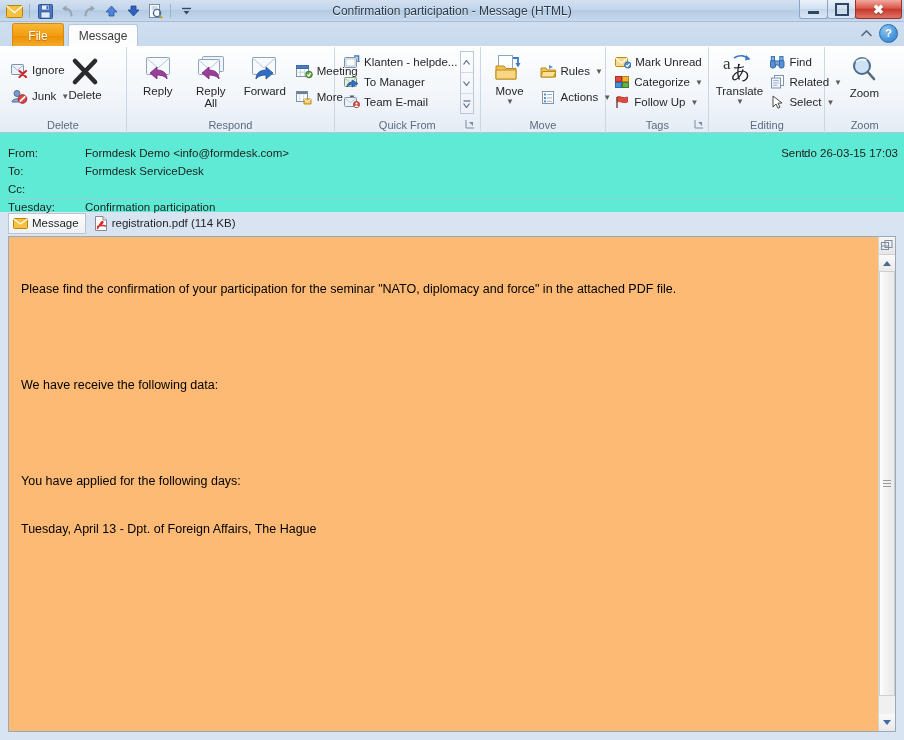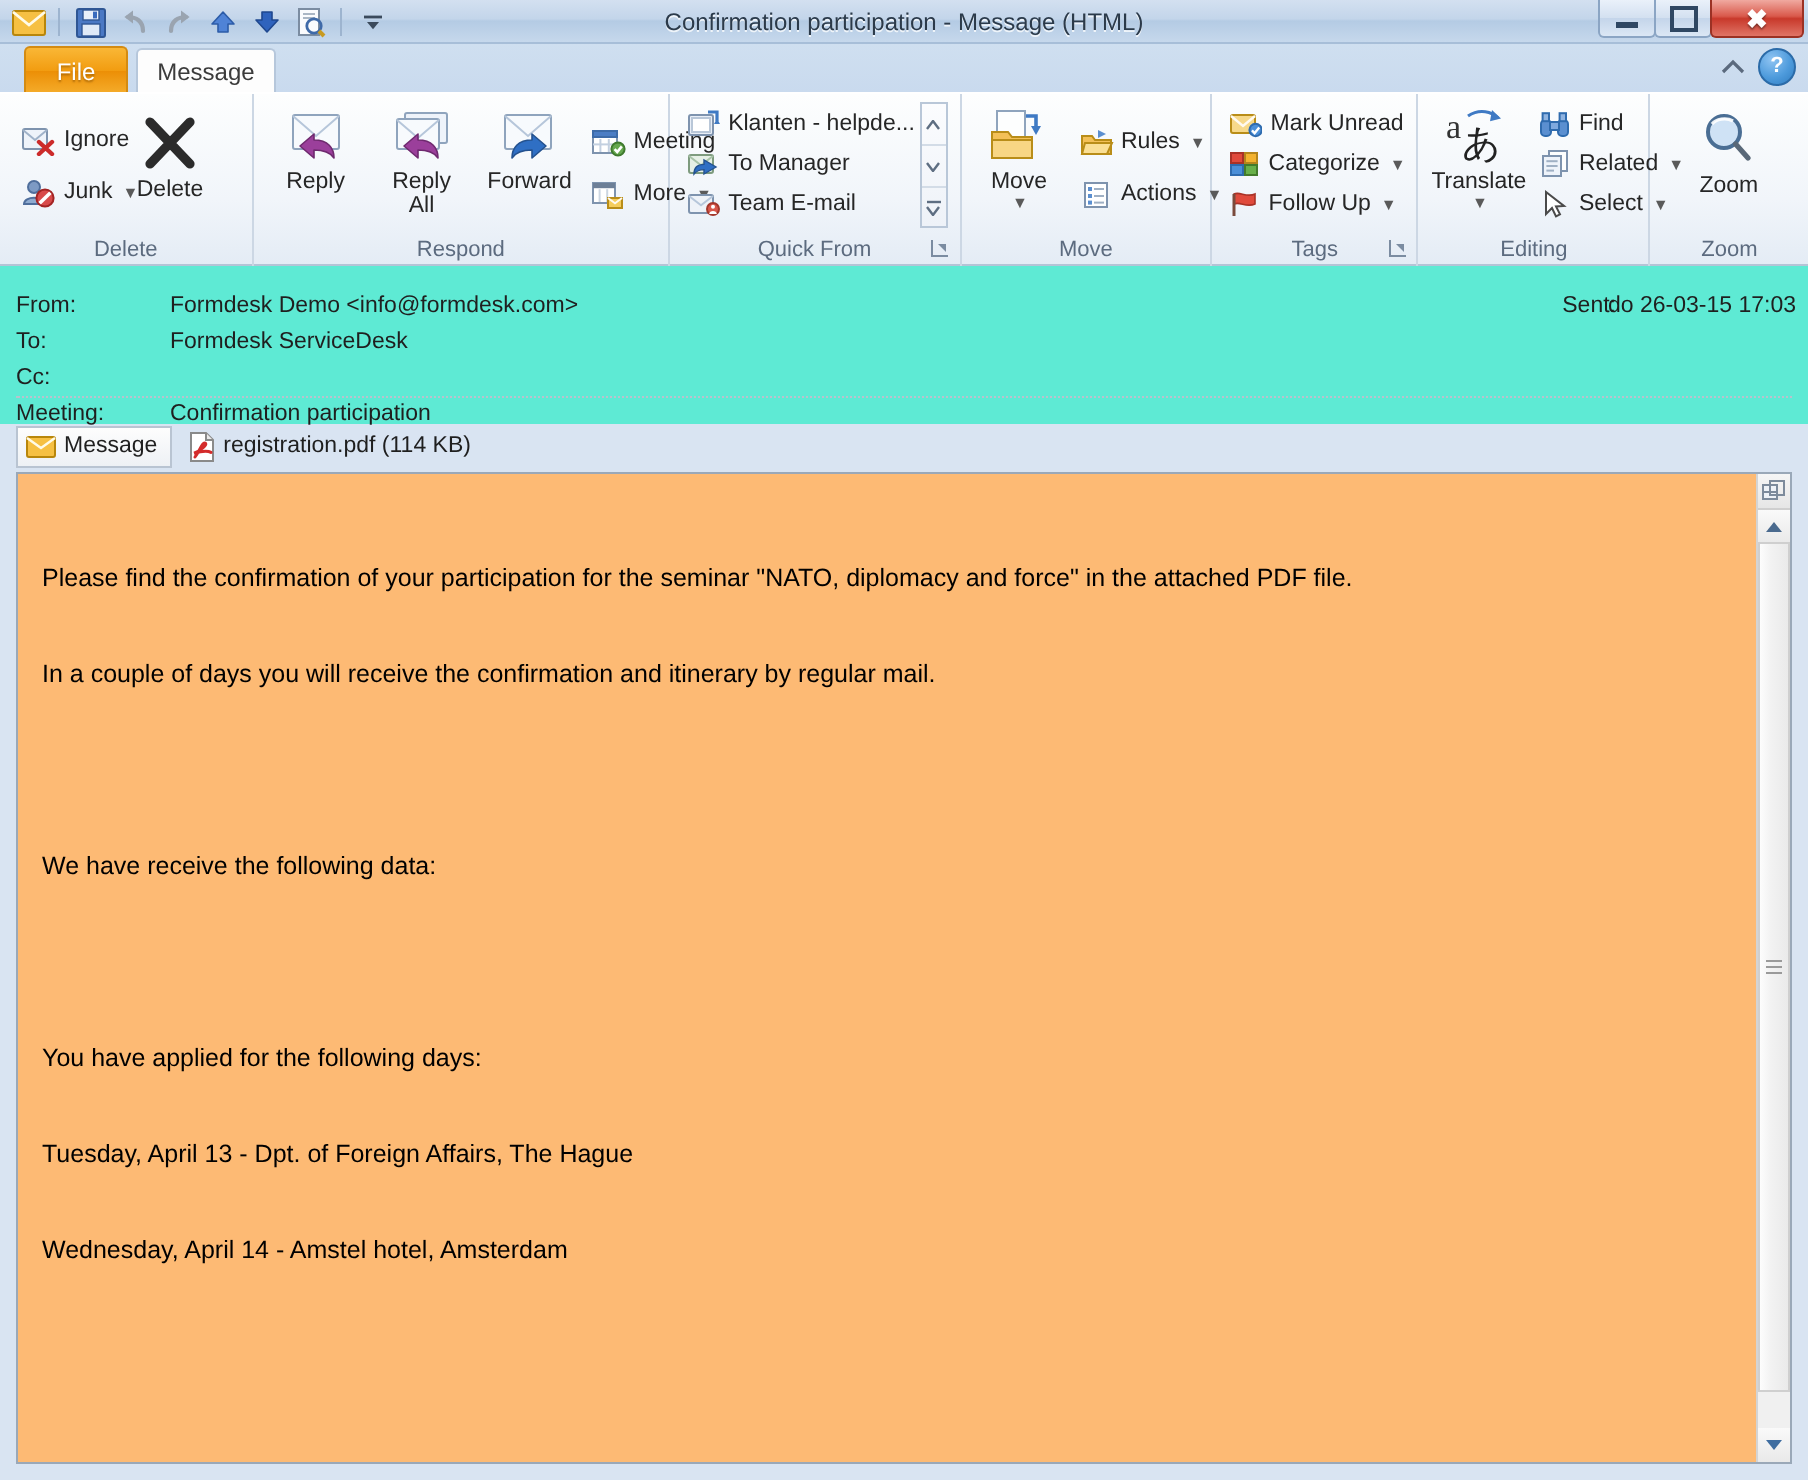"Meeting:" div.hlabel { text: Meeting -> Tuesday }
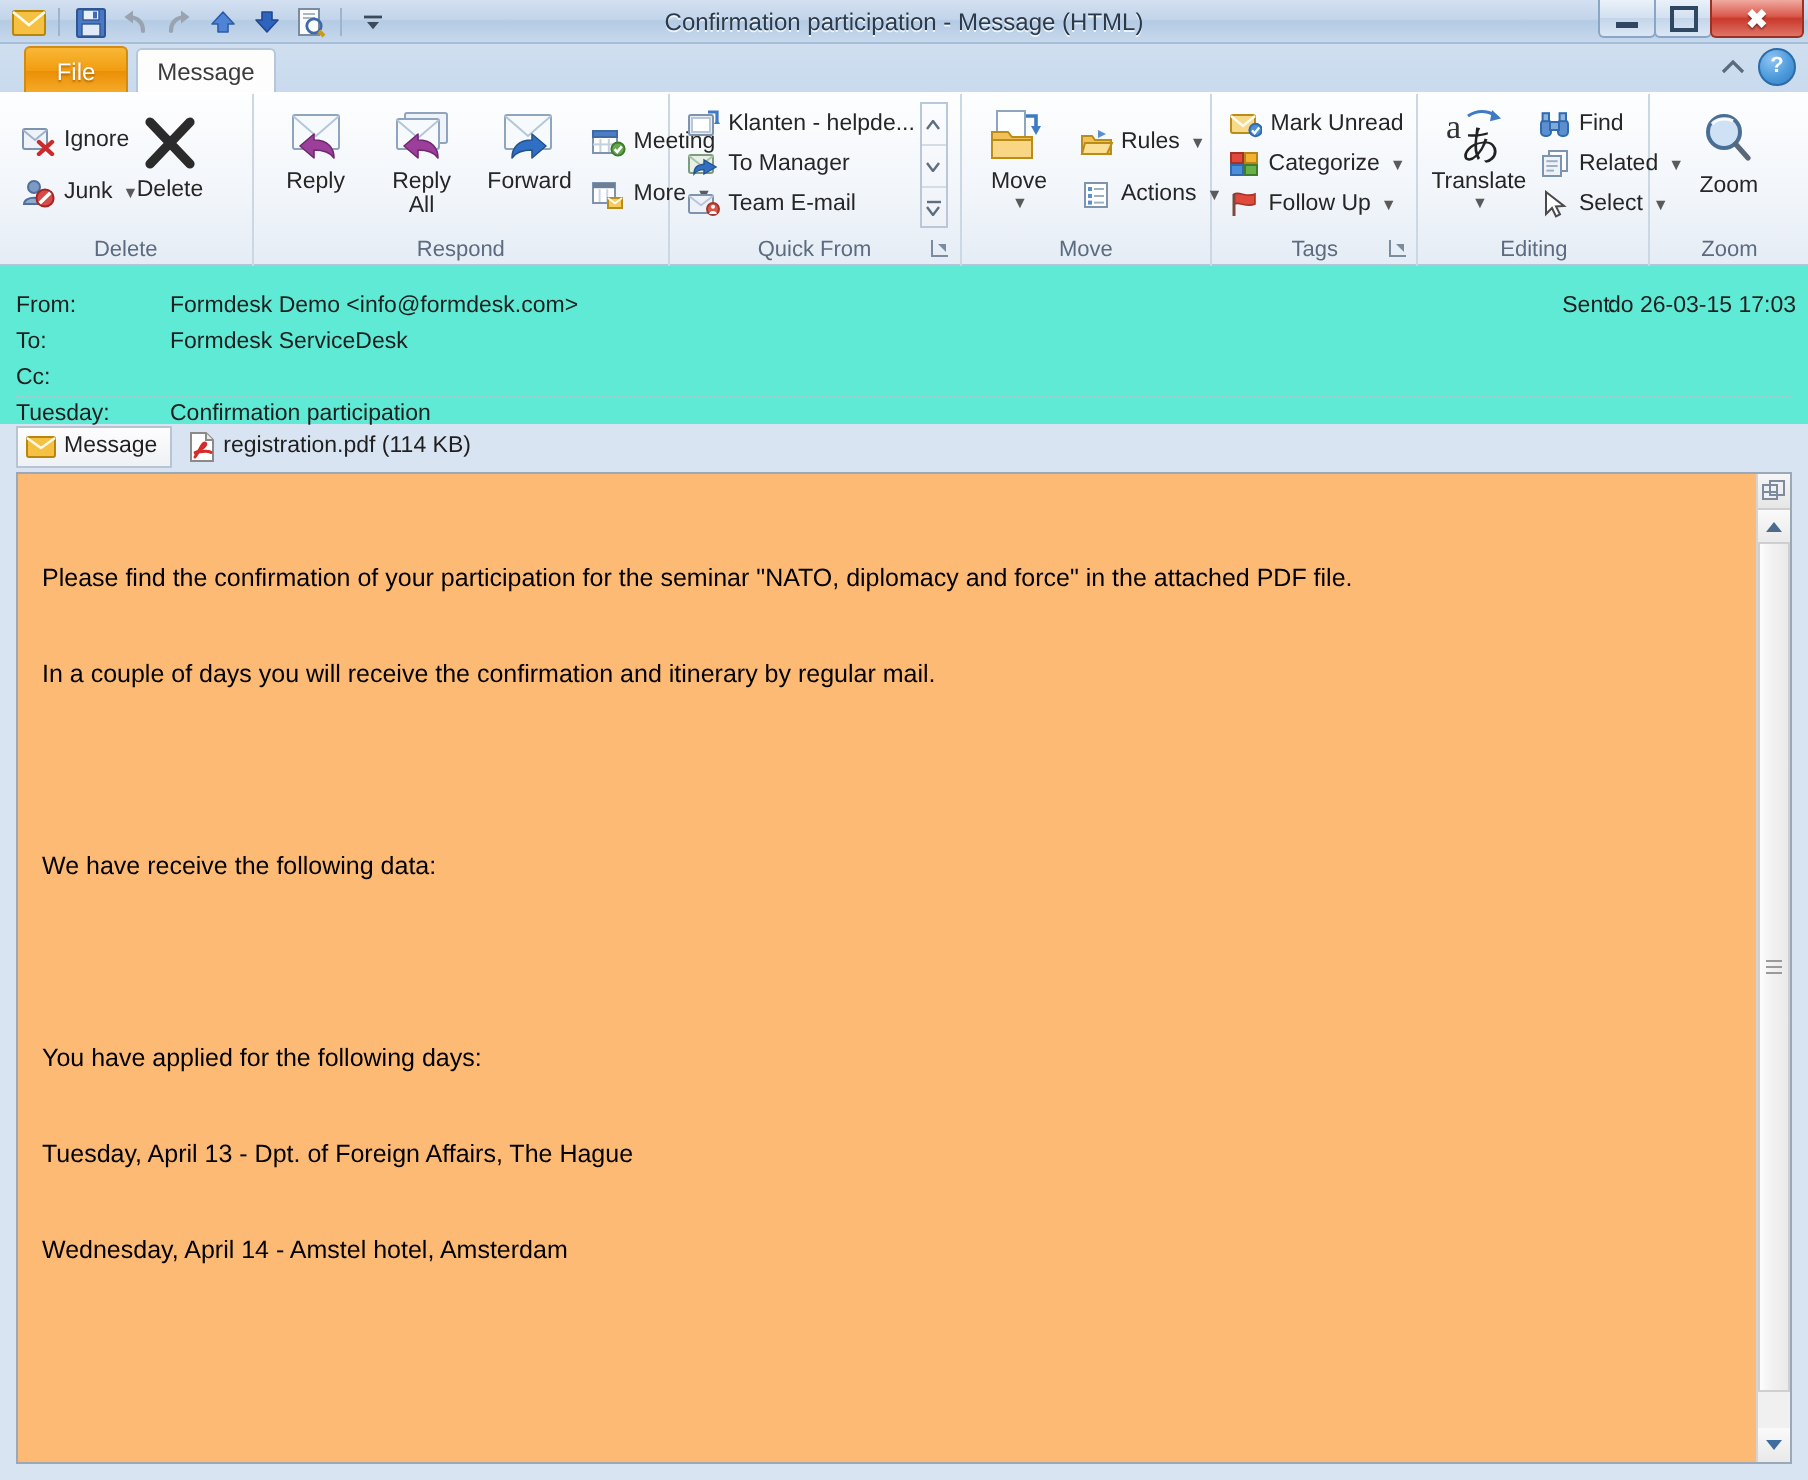"In a couple of days" div { html: <div>In a couple of days you will receive the confirmation and itinerary by regular mail.</div> -> none }
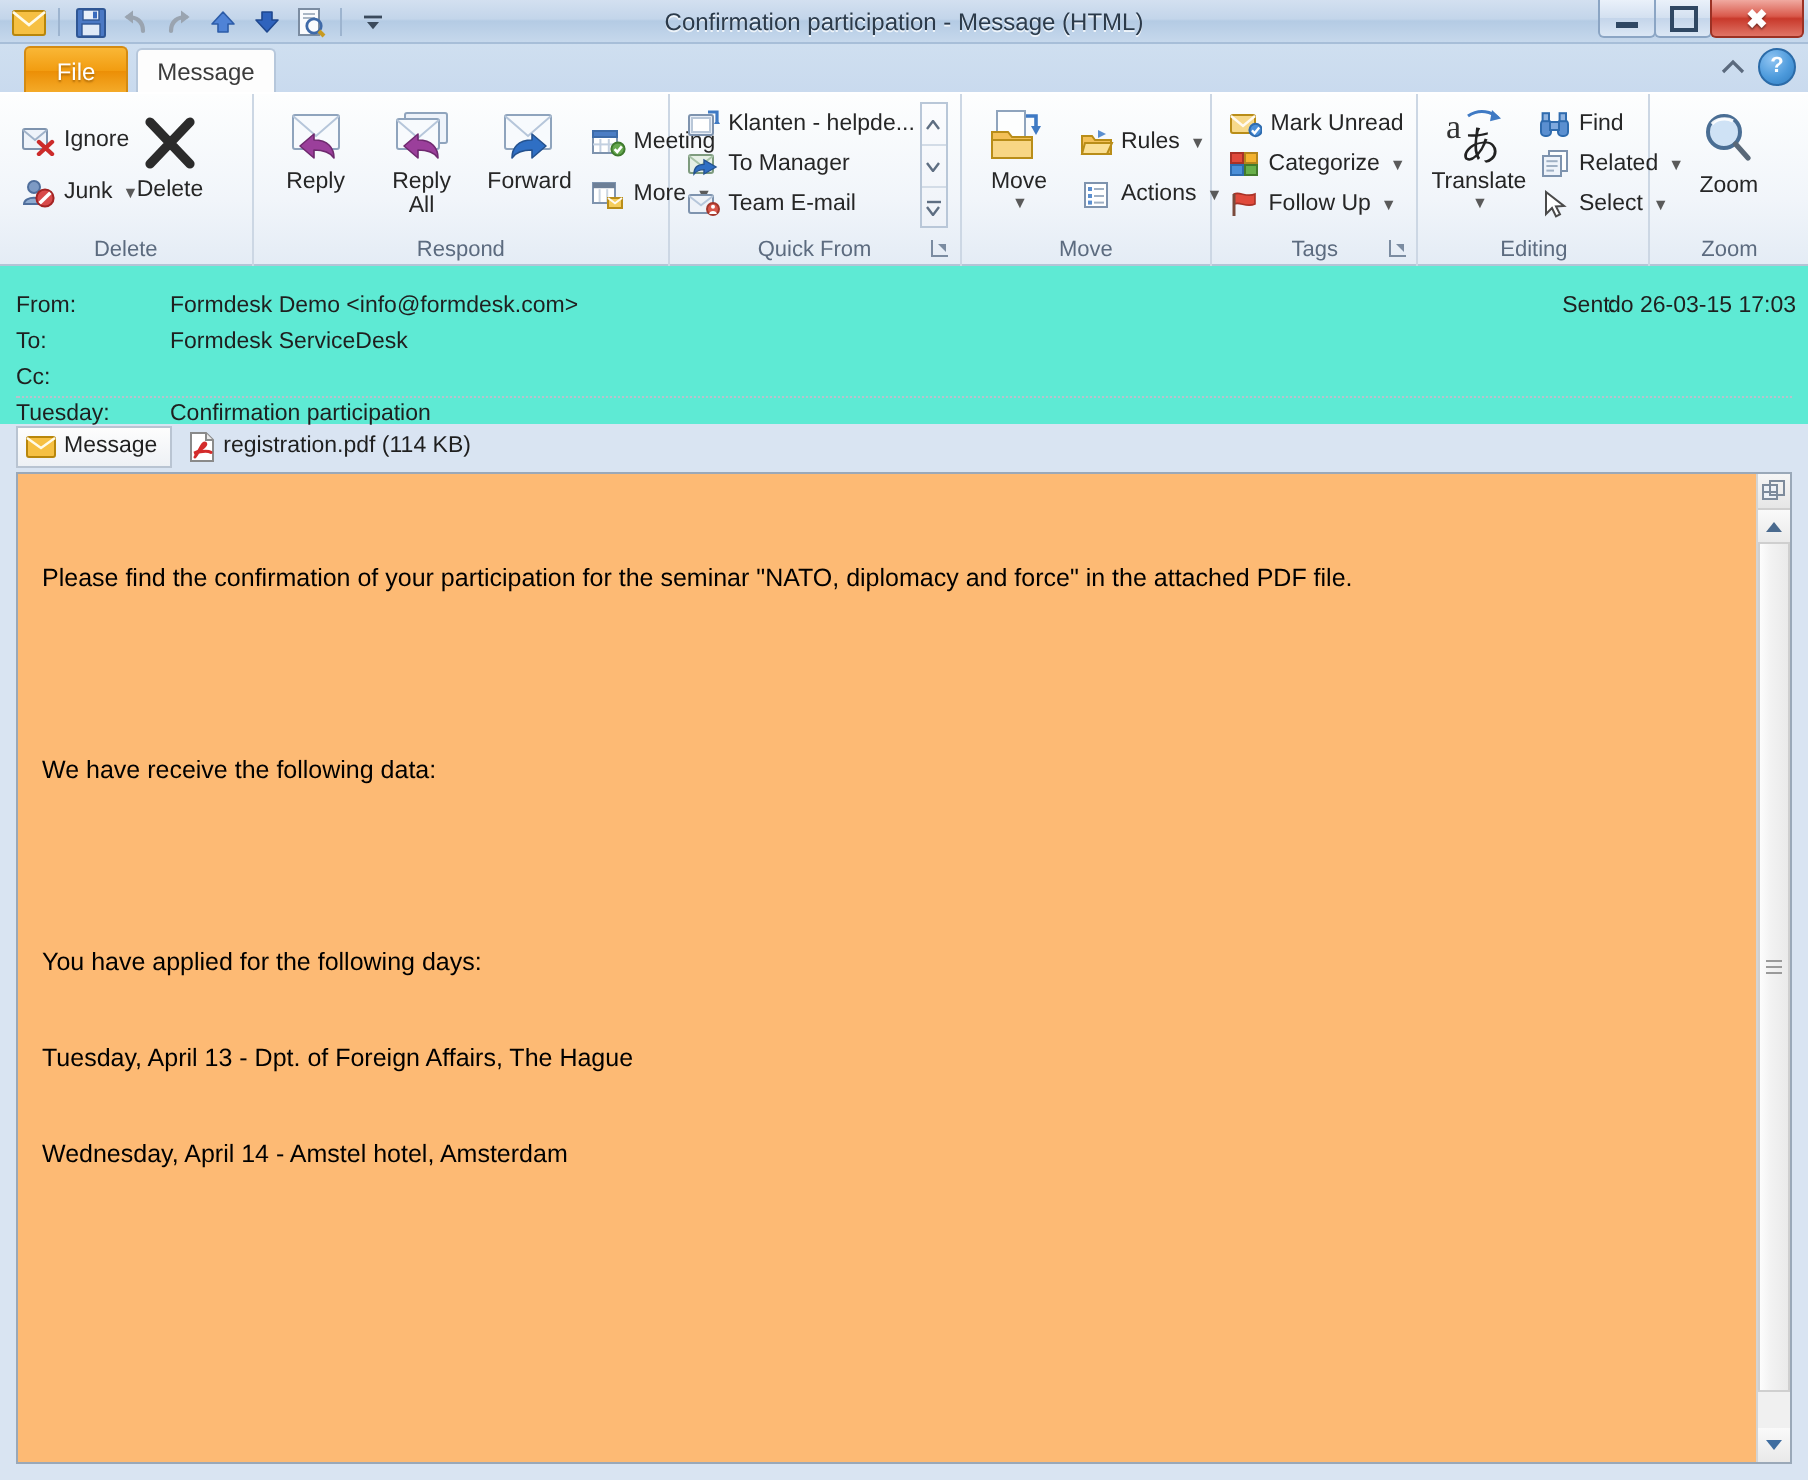"Wednesday, April 14 - Amstel" div { html: <div>Wednesday, April 14 - Amstel hotel, Amsterdam</div> -> none }
